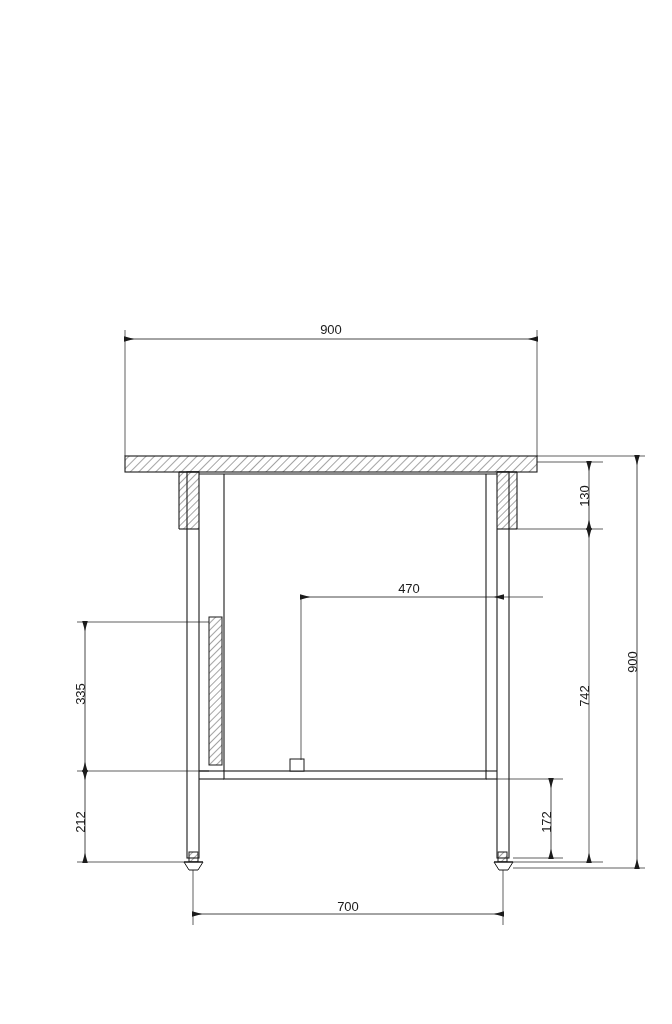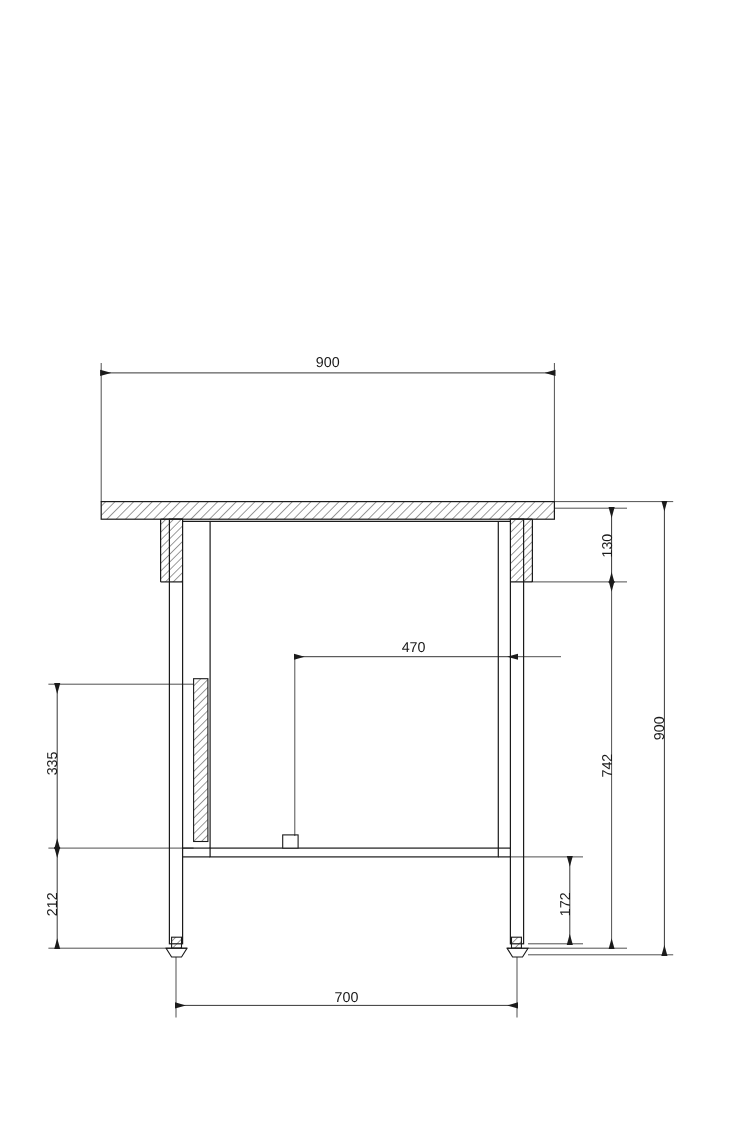"900" #drawing-root { padding-left: none -> 33px }
